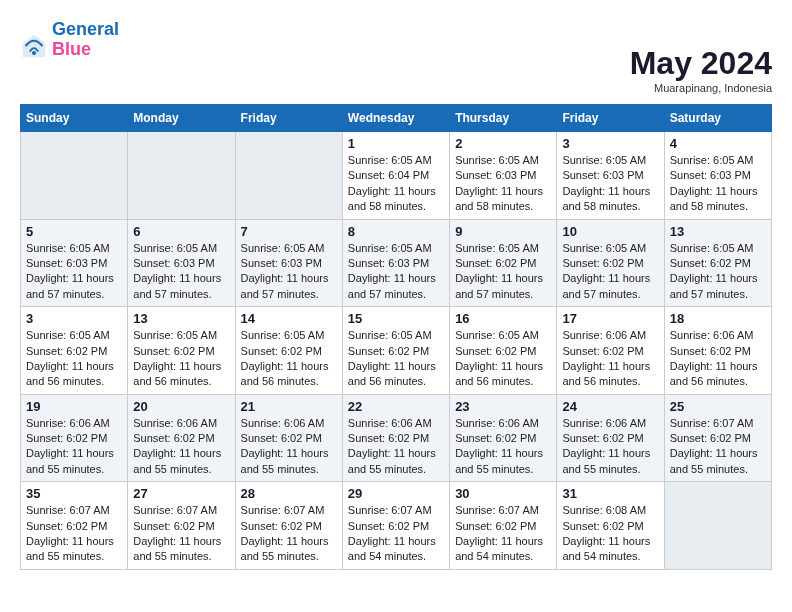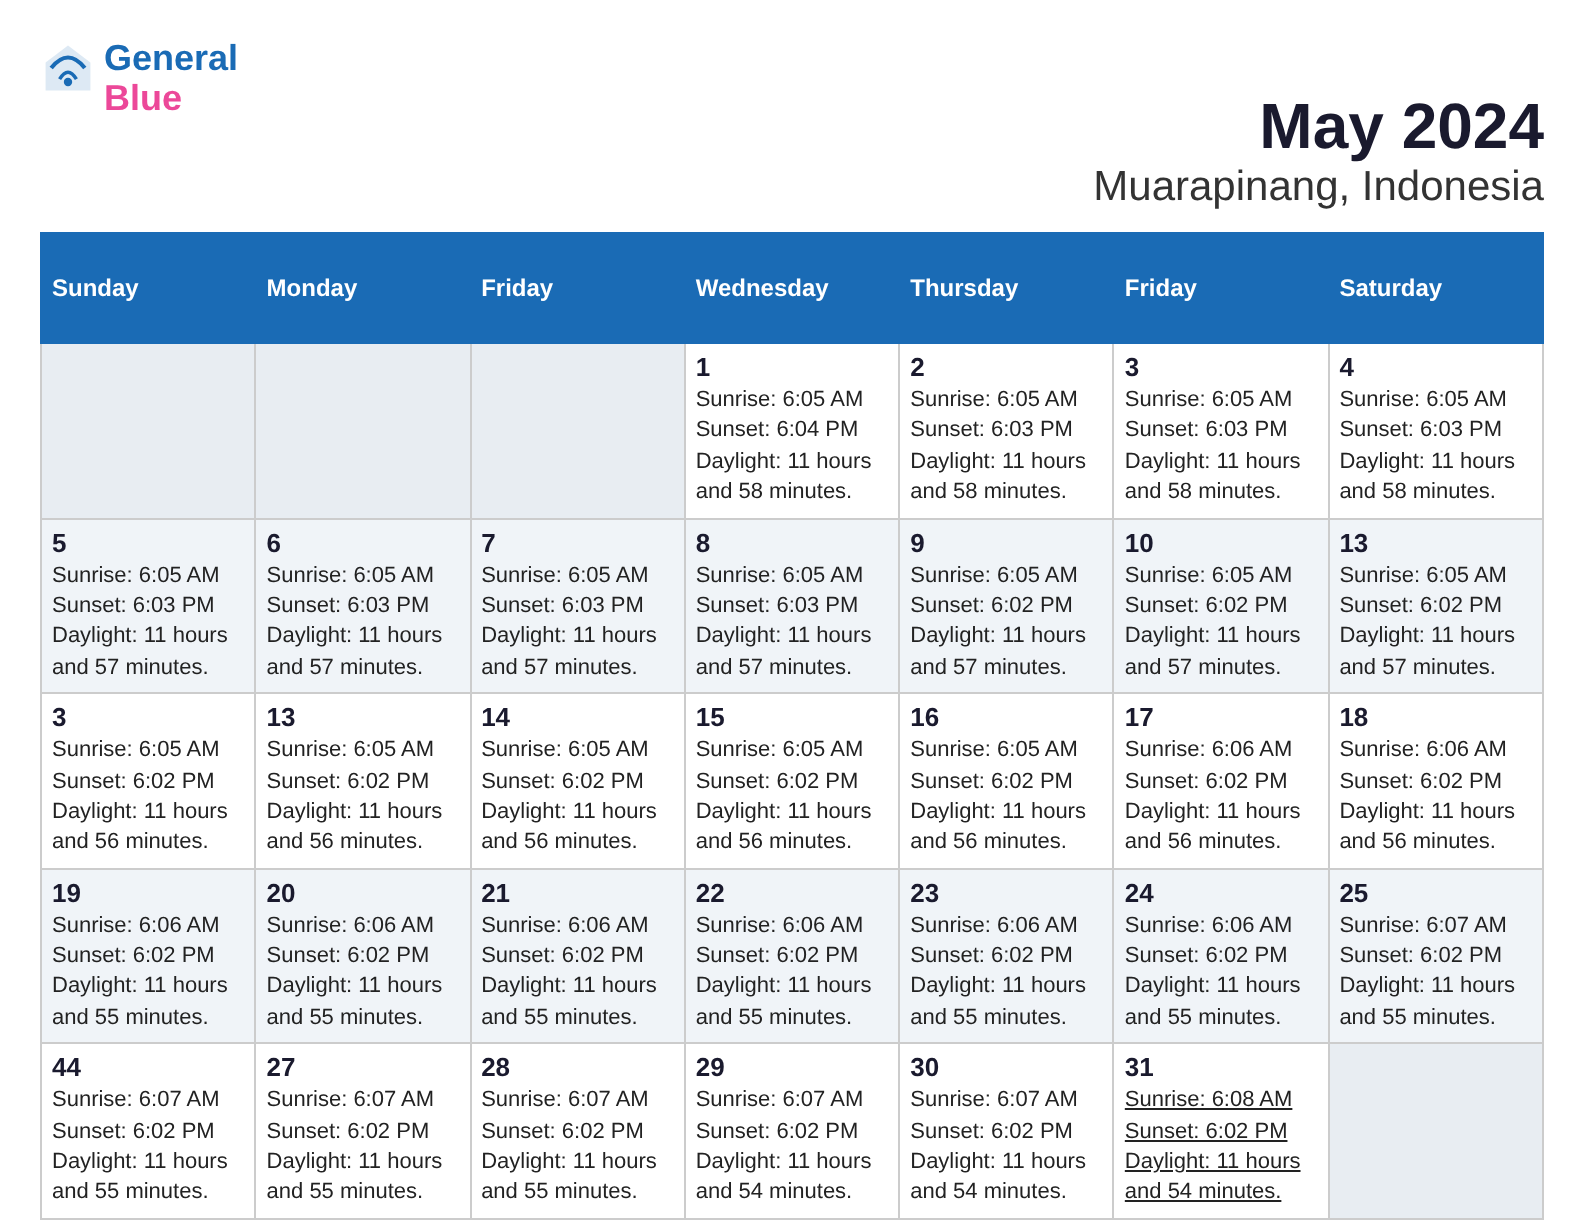"General" .logo { align-items: flex-start -> flex-end }
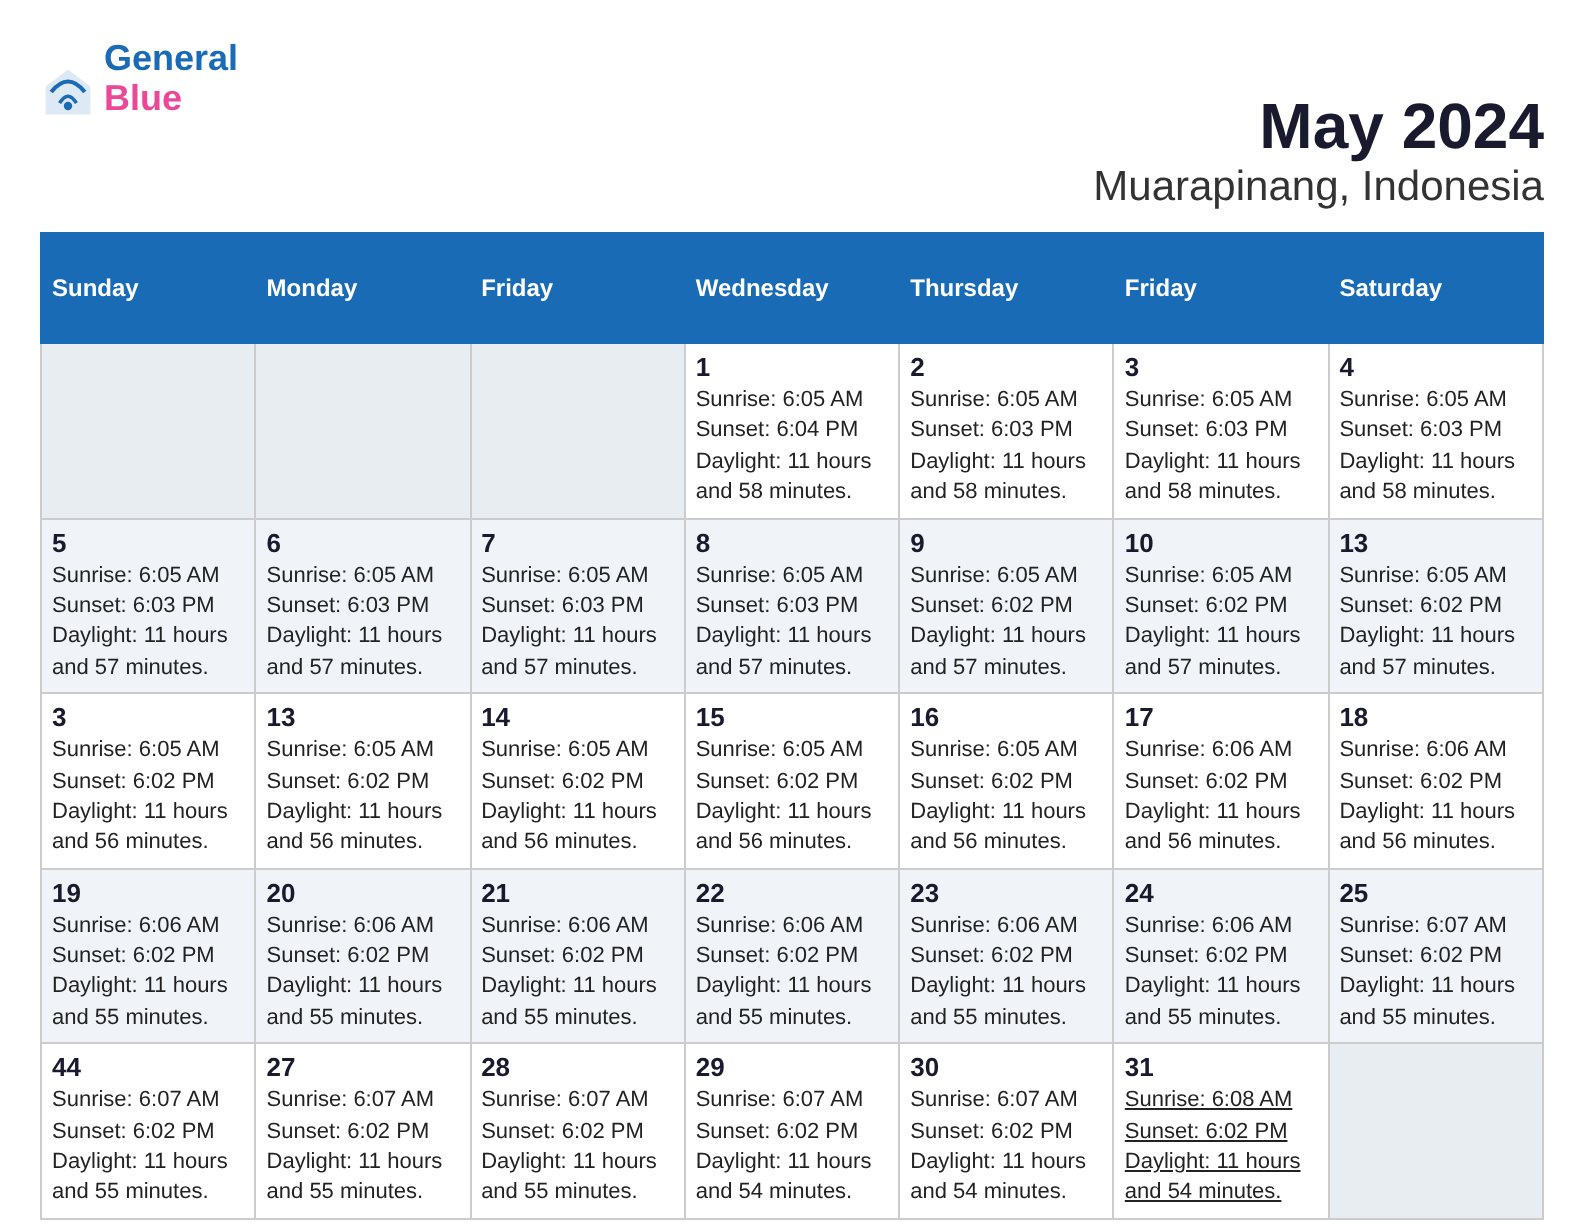"Muarapinang, Indonesia" .location { font-size: 21px -> 11px }
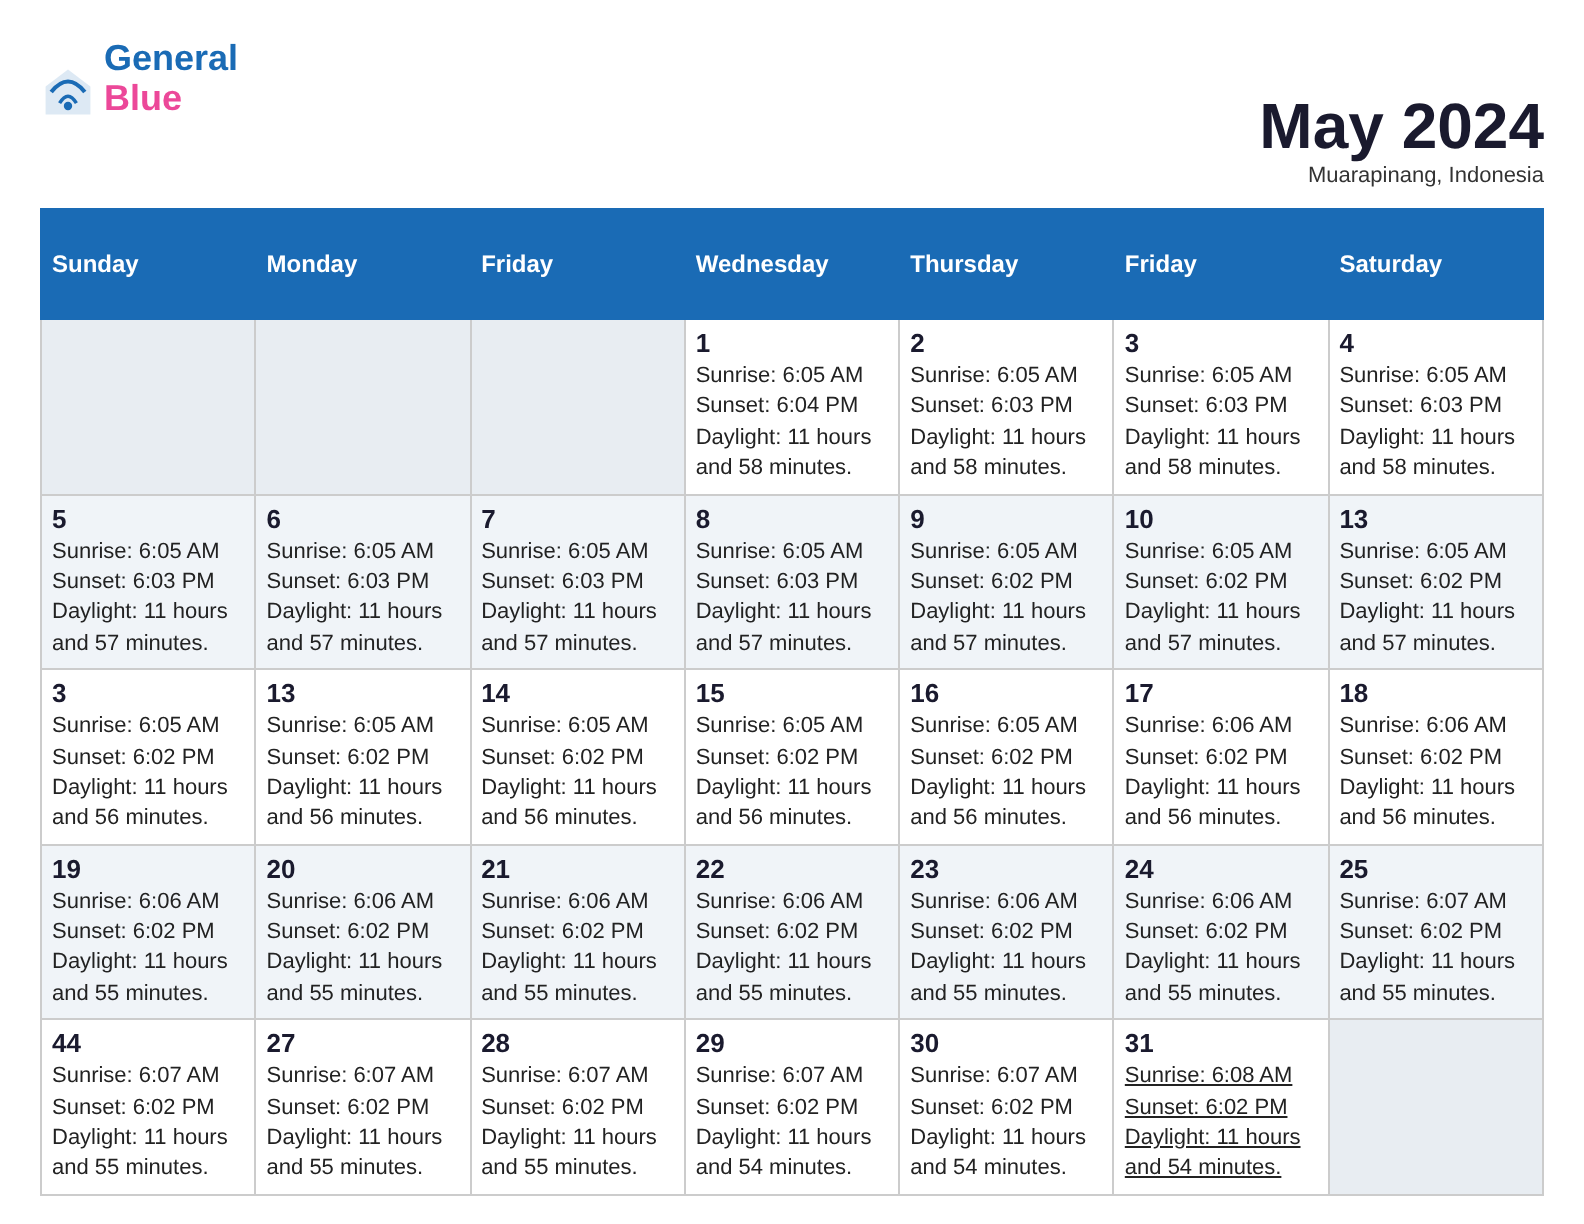"Sunday" thead tr th { padding: 20px 5px -> 6px 5px }
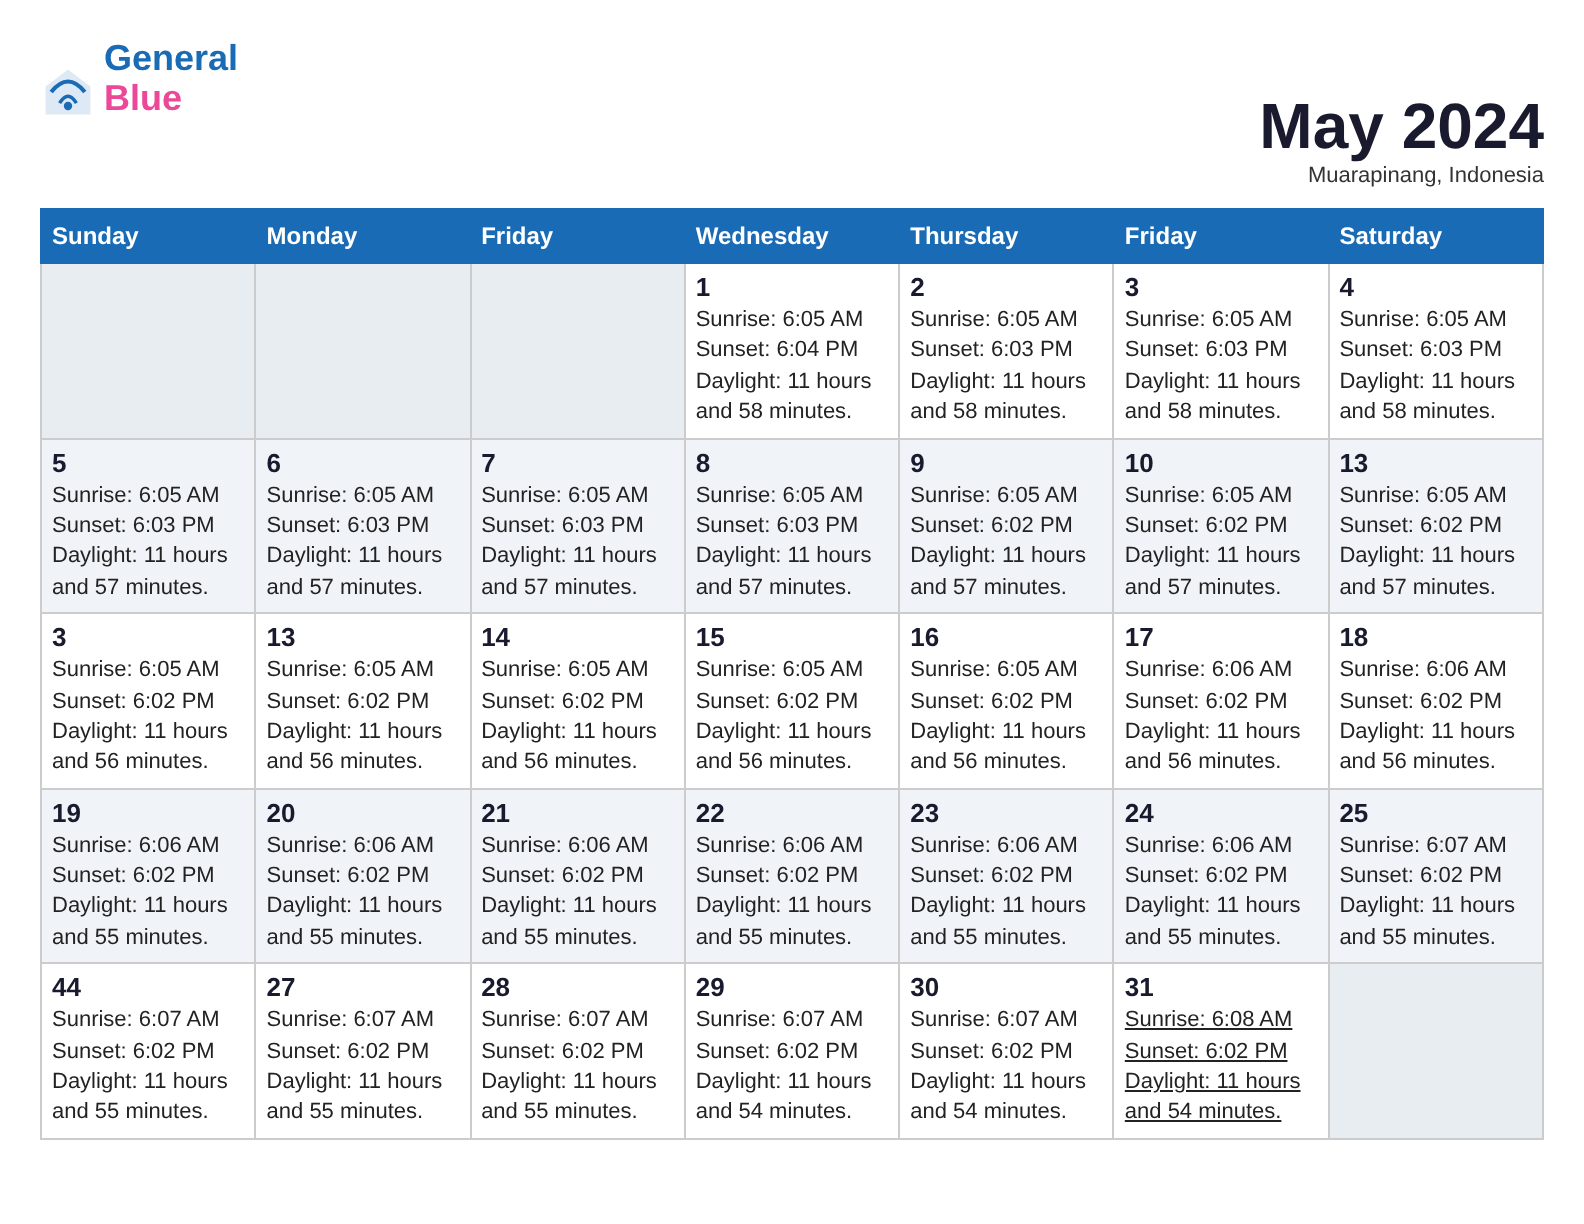"44" span.day-num { text: 44 -> 35 }
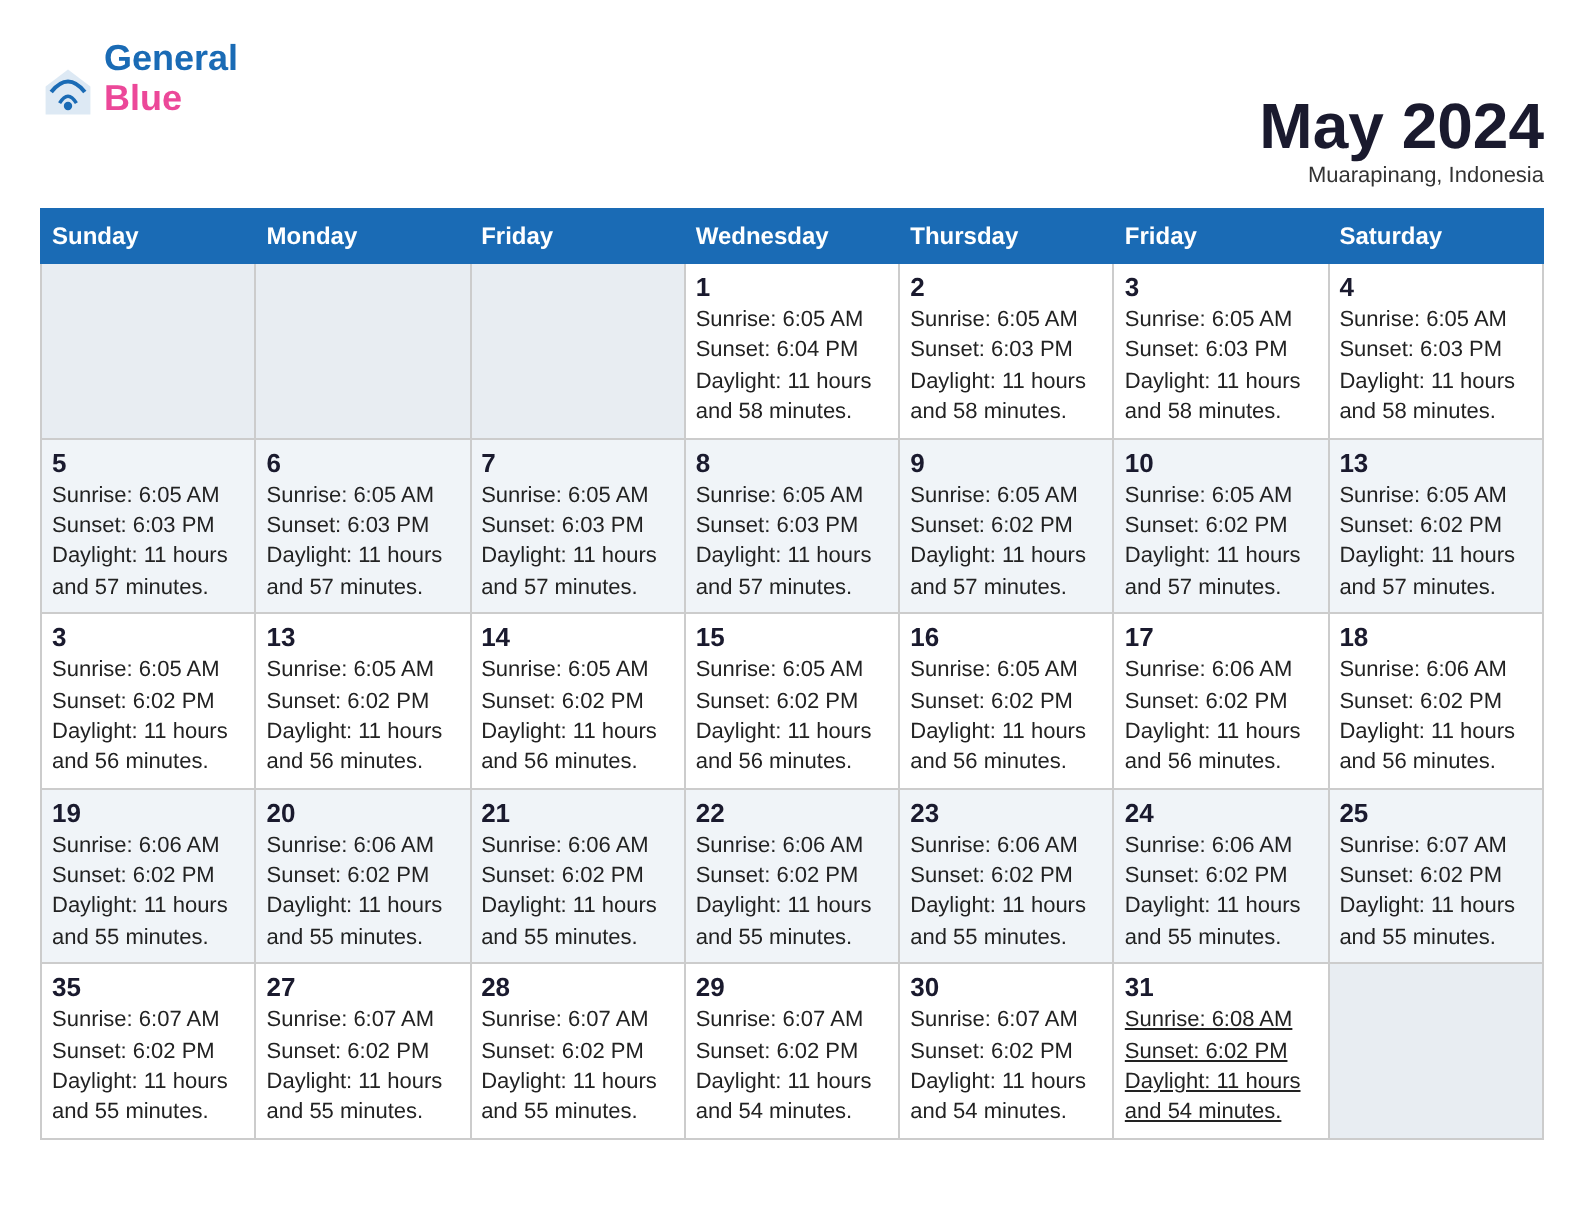"Sunrise: 6:08 AM" div.day-info { text-decoration: underline -> none }
